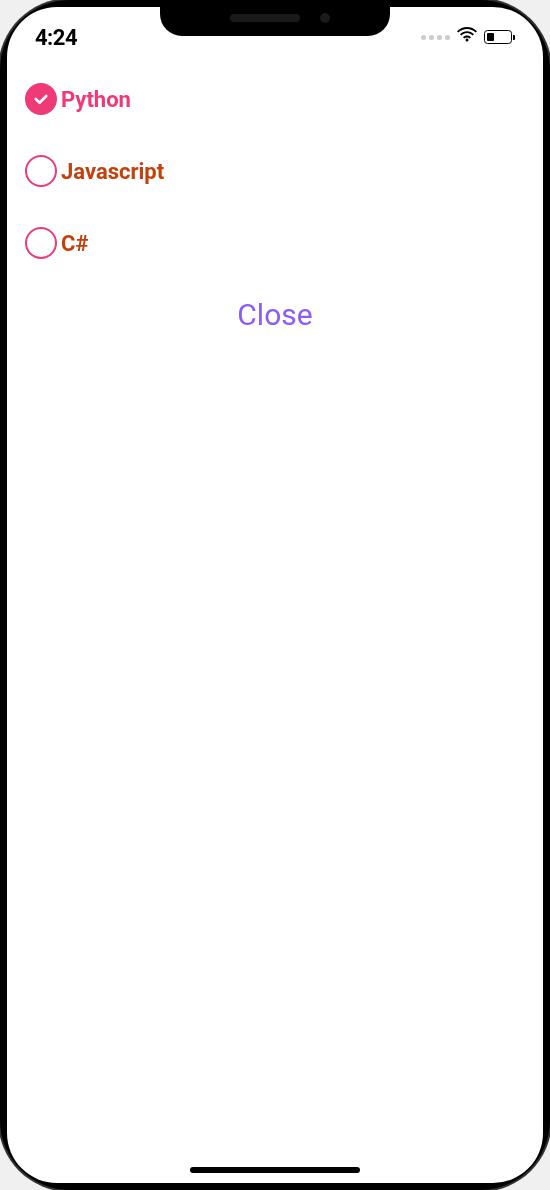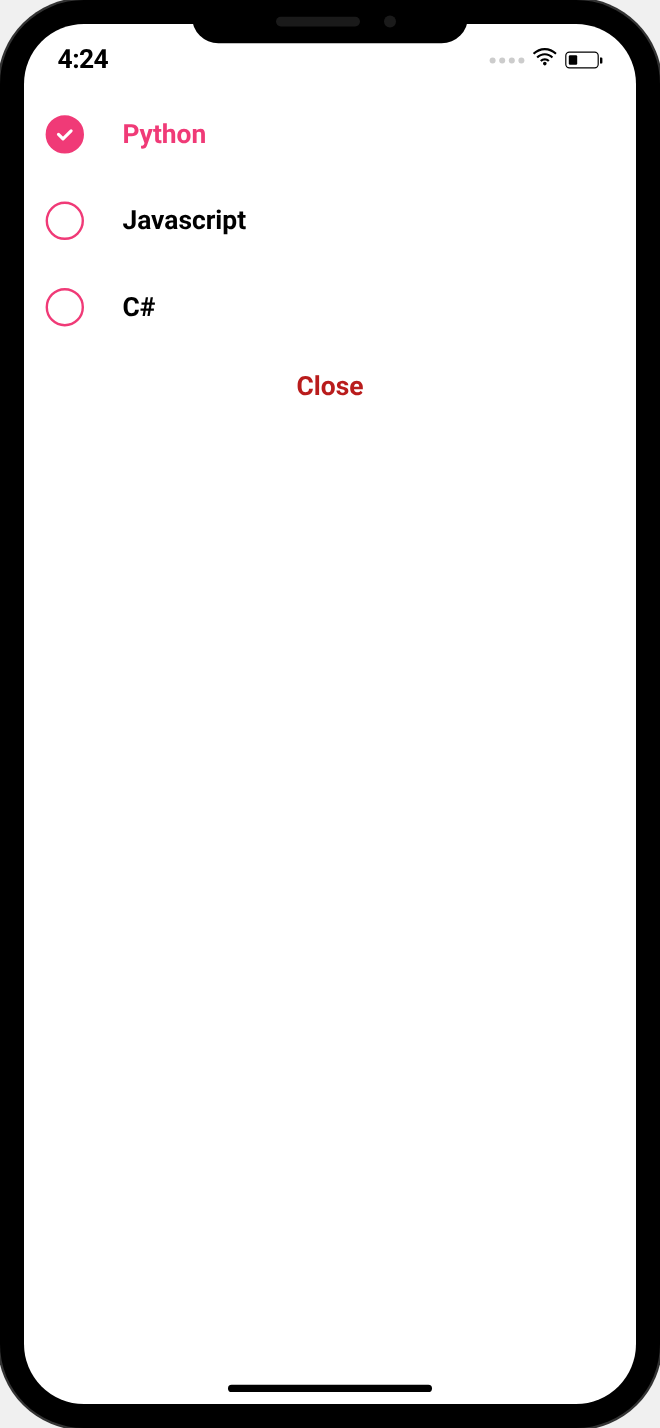"4:24" .device-frame { padding: 20px -> 7px }
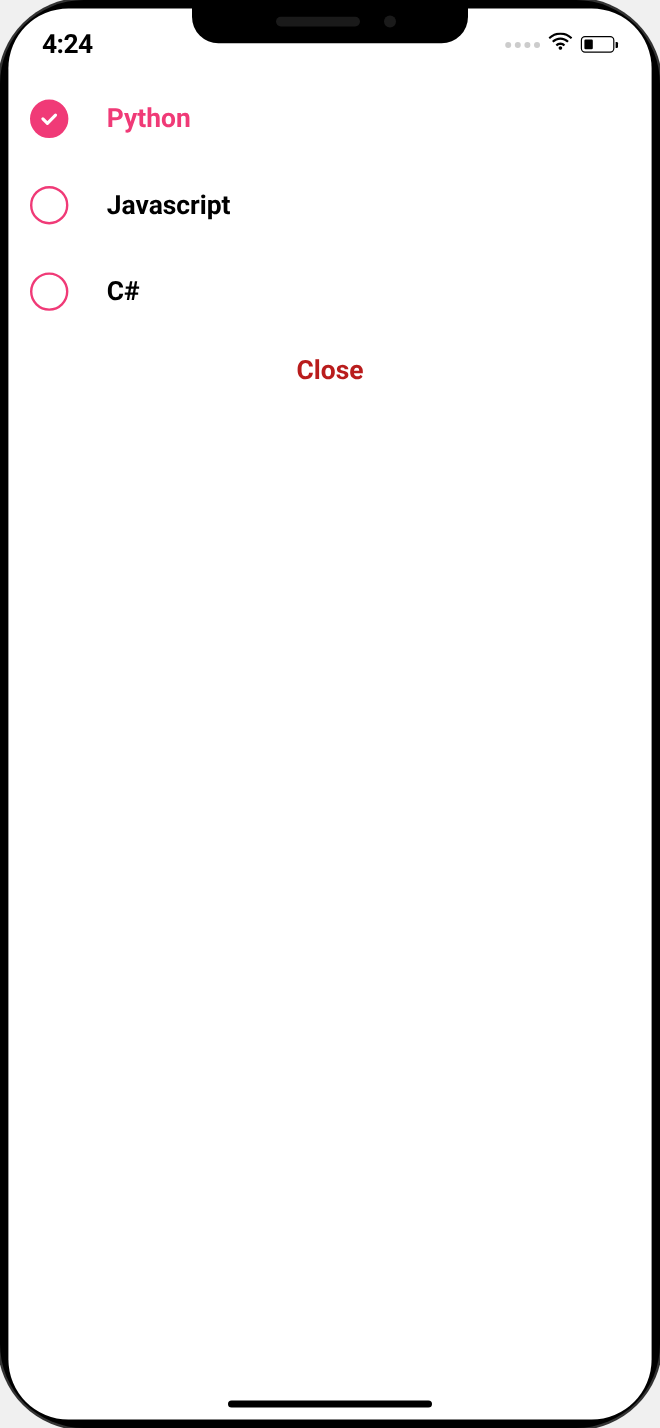"Python" .option-row { gap: 32px -> 4px }
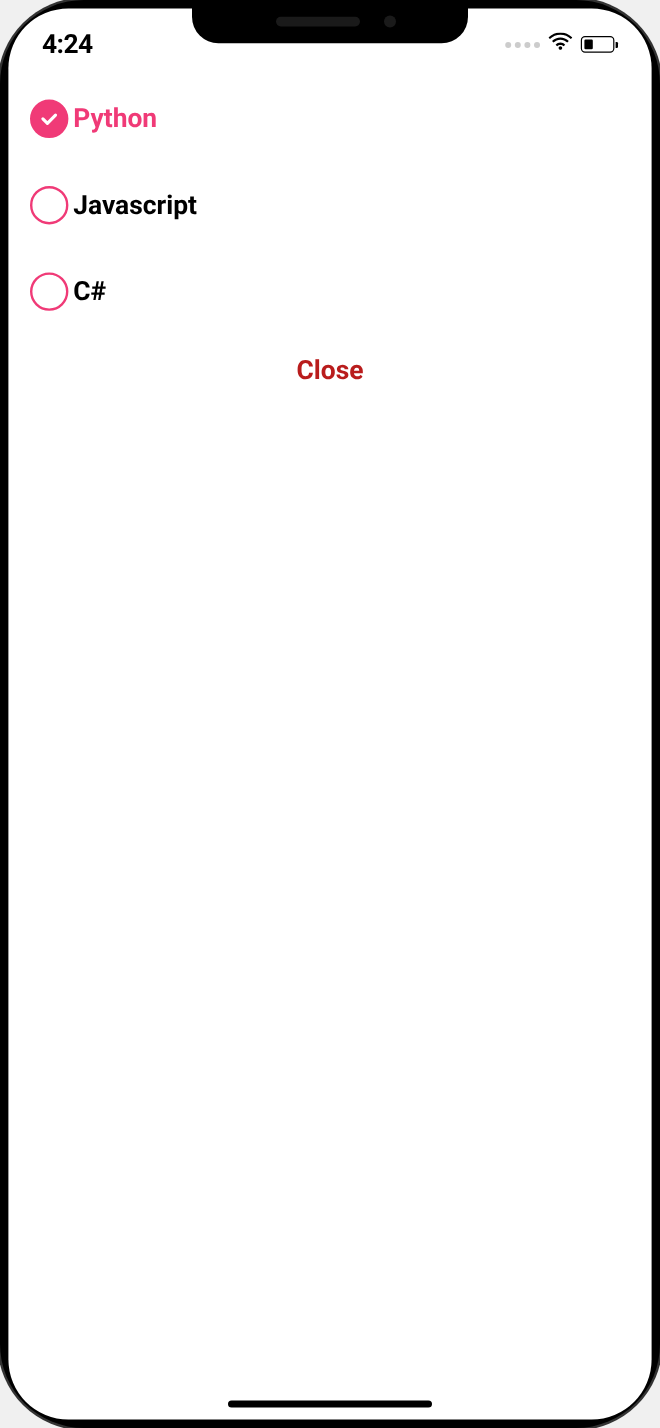"Javascript" .option-label.unselected { color: #000000 -> #c2410c }
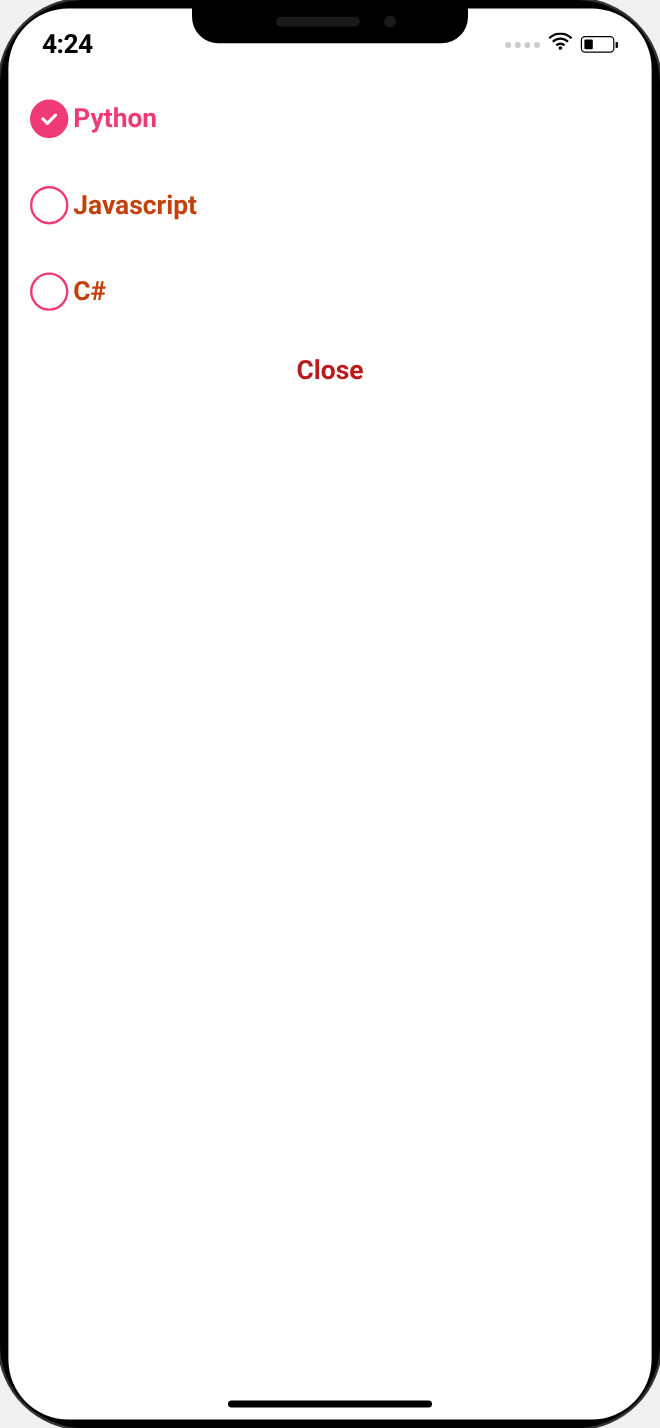"Close" .close-button { color: #b91c1c -> #8b5cf6; font-size: 22px -> 30px; font-weight: 700 -> 400 }
